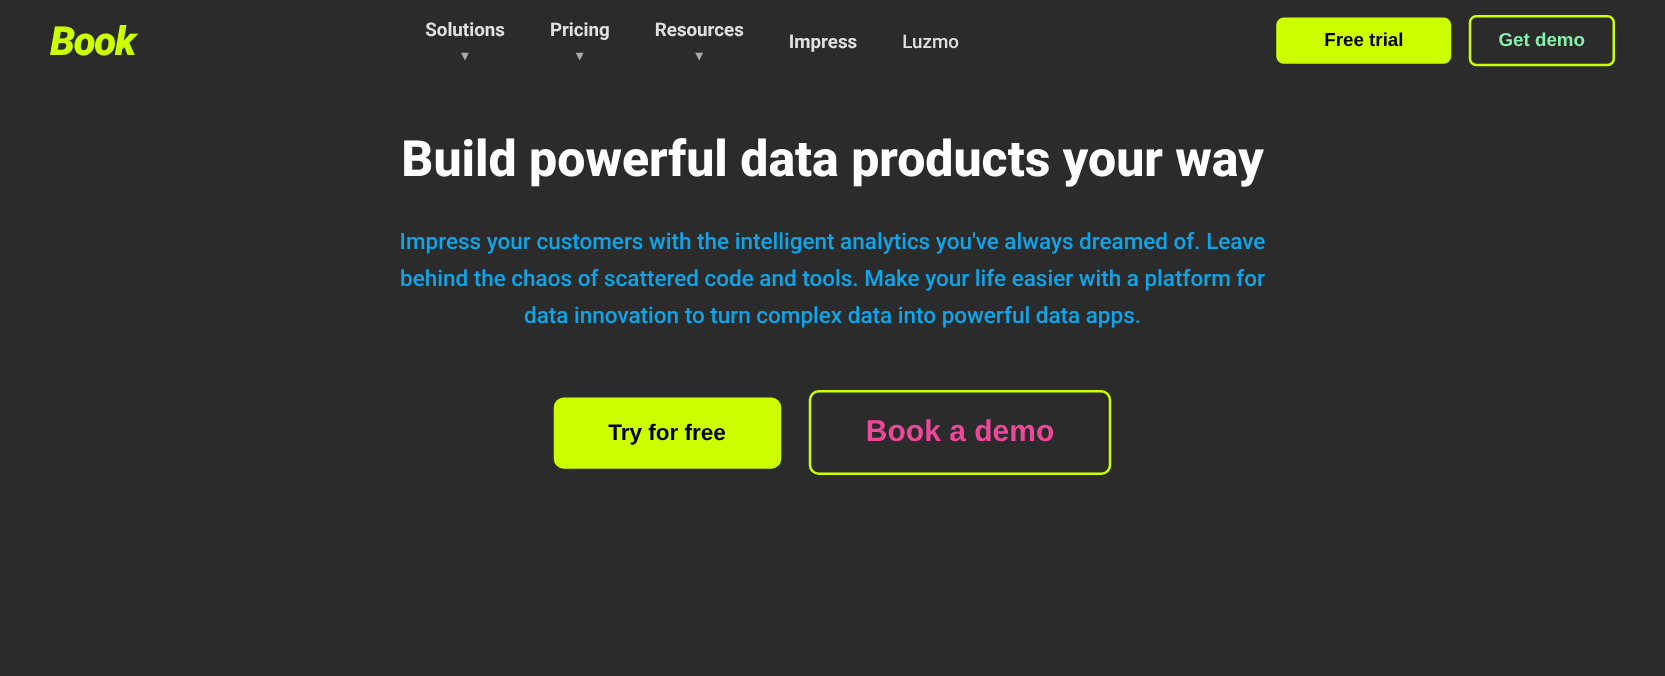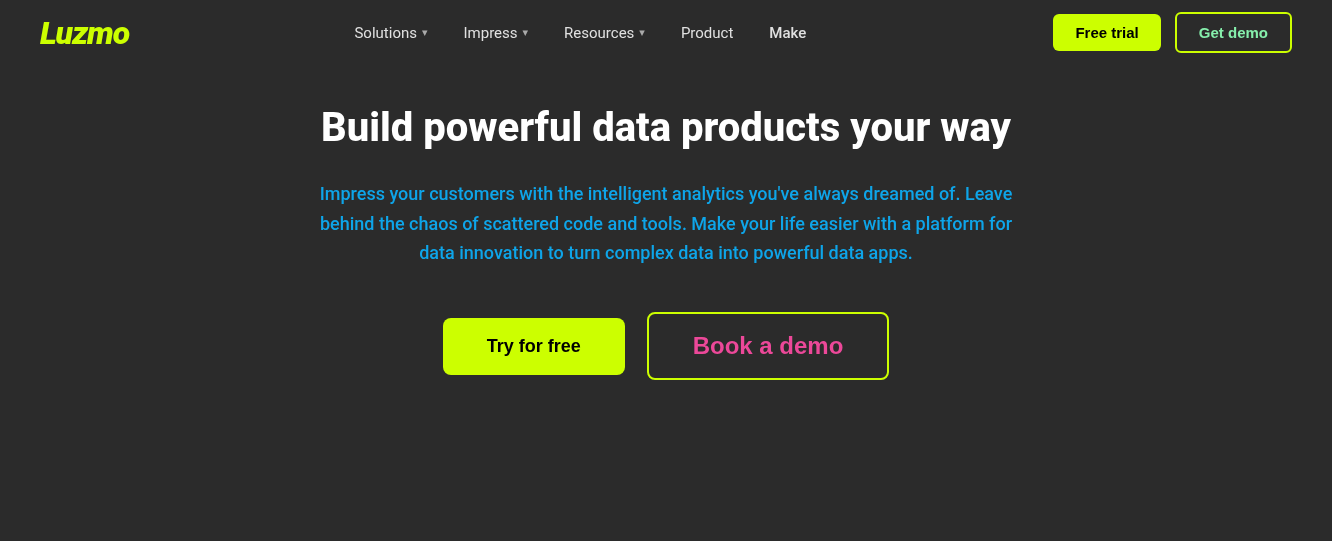"Luzmo" span.logo { text: Luzmo -> Book }
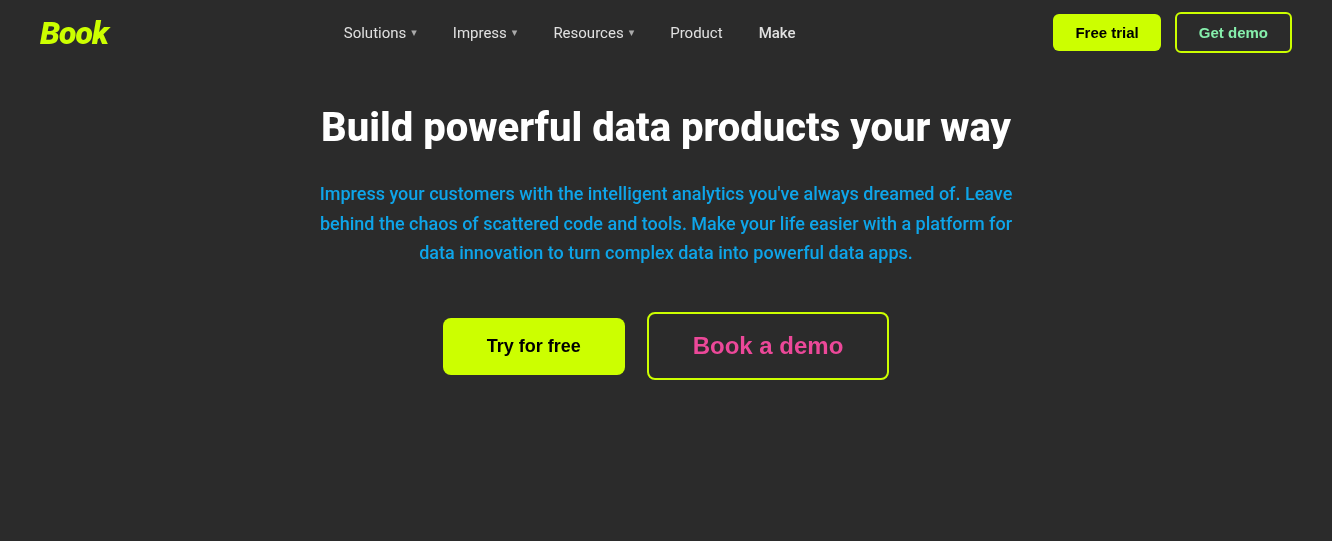"Solutions" .nav-link { flex-direction: none -> column; font-weight: 400 -> 700 }
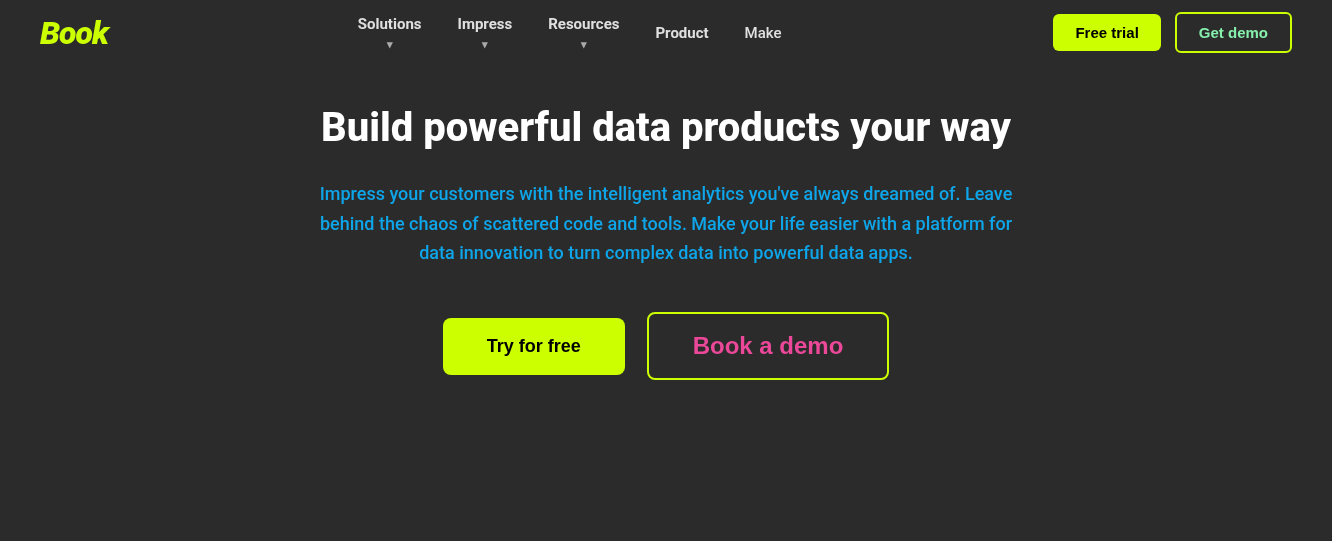"Impress" span { text: Impress -> Pricing }
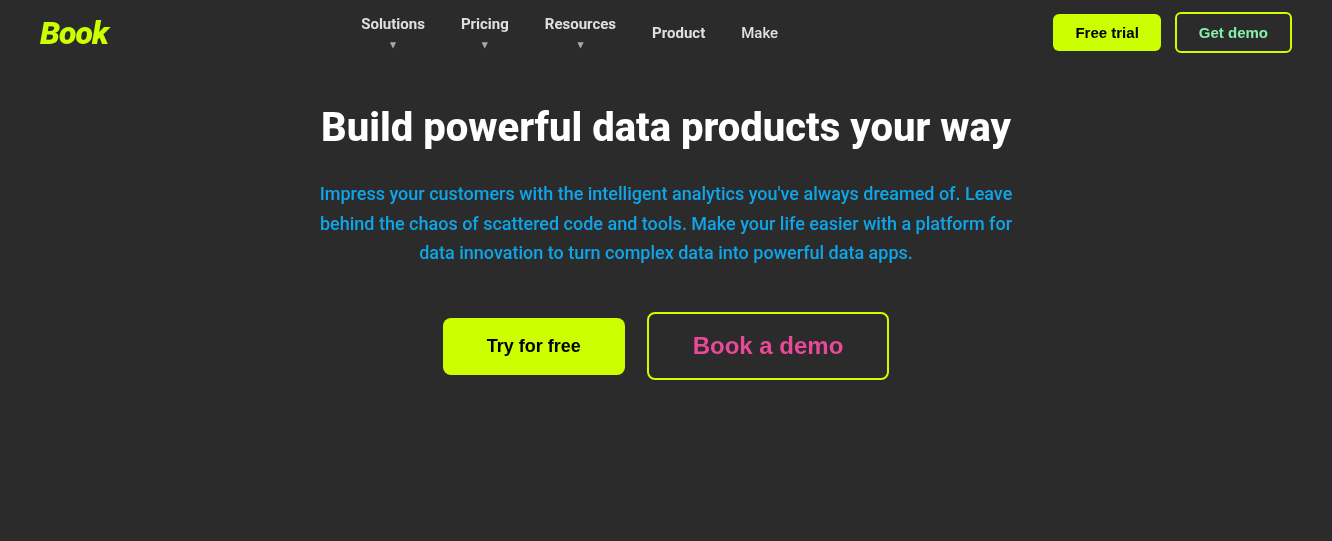"Product" span { text: Product -> Impress }
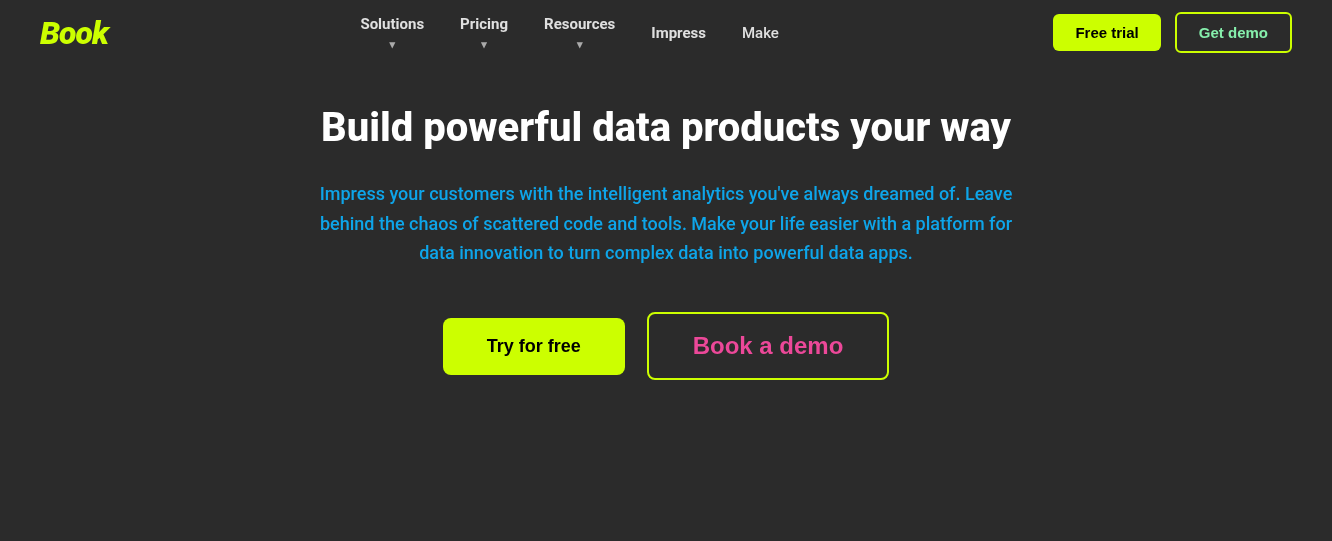"Make" a.nav-login { text: Make -> Luzmo }
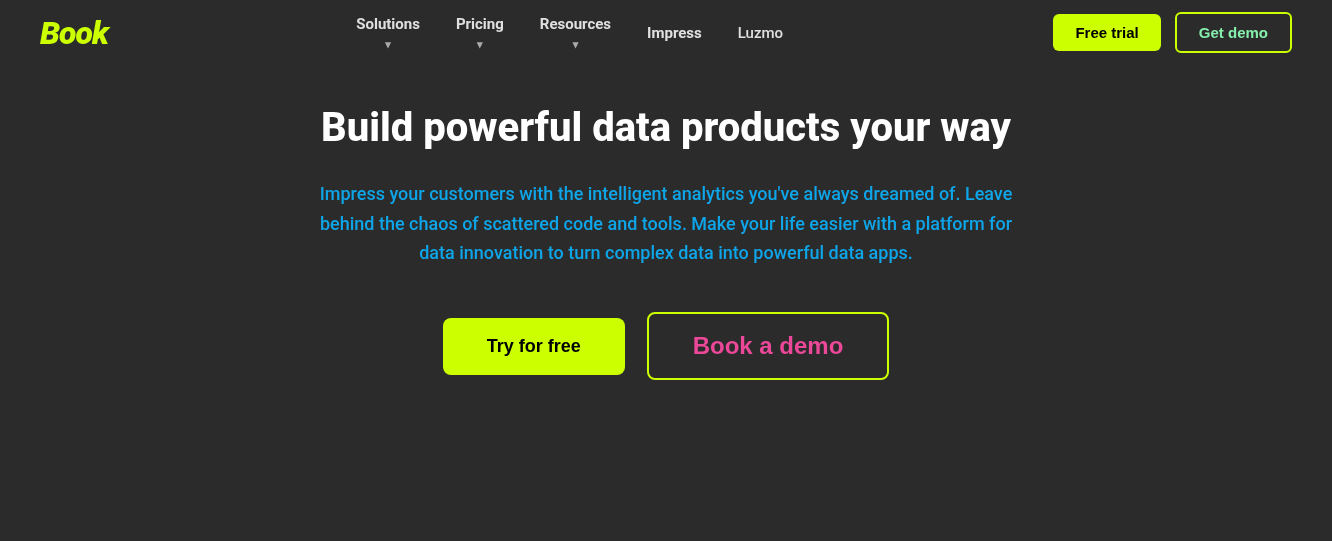"Free trial" .btn-free-trial { padding: 10px 22px -> 10px 38px }
